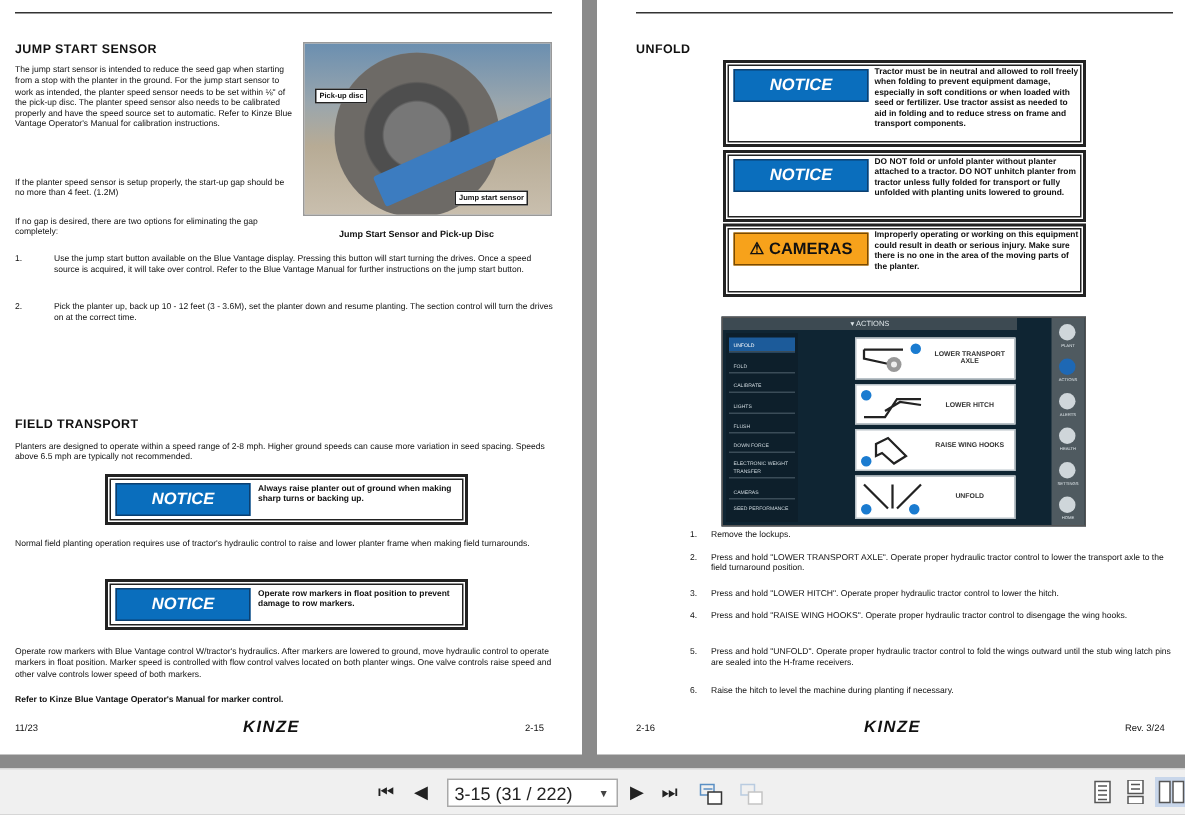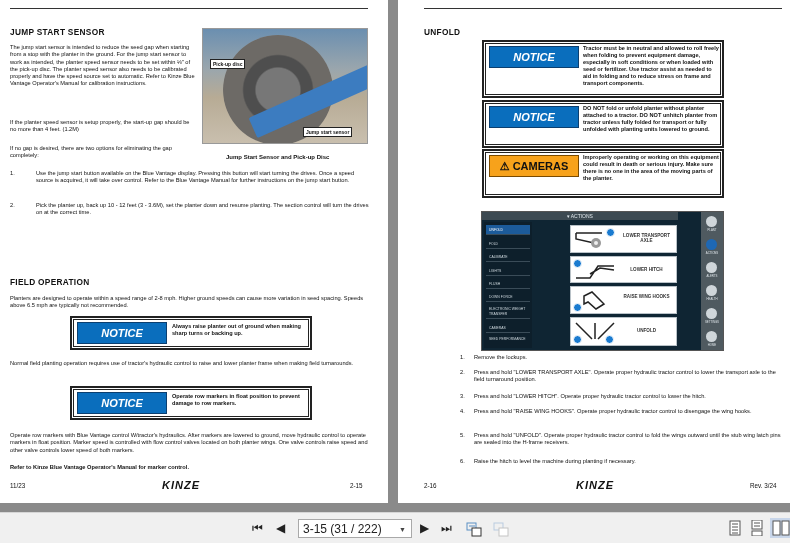"FIELD OPERATION" div.h2 { text: OPERATION -> TRANSPORT }
